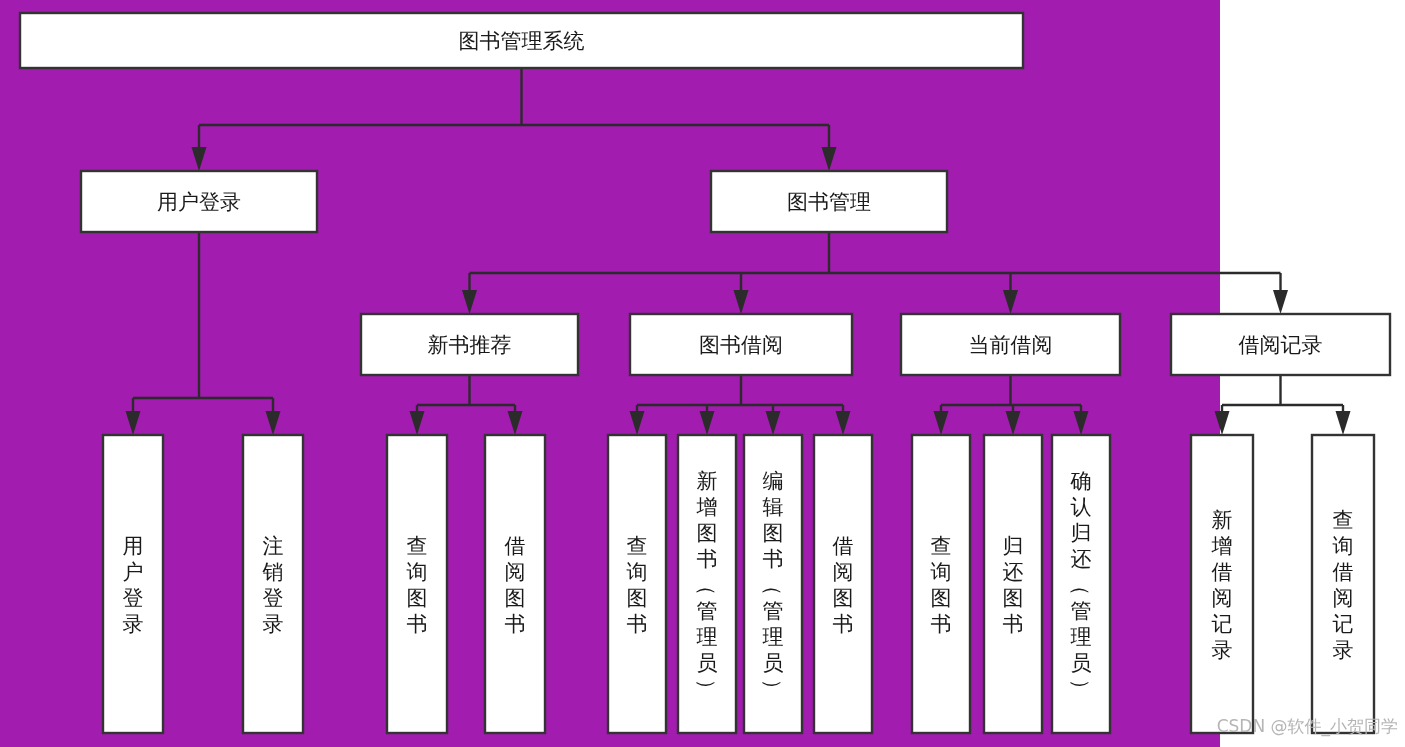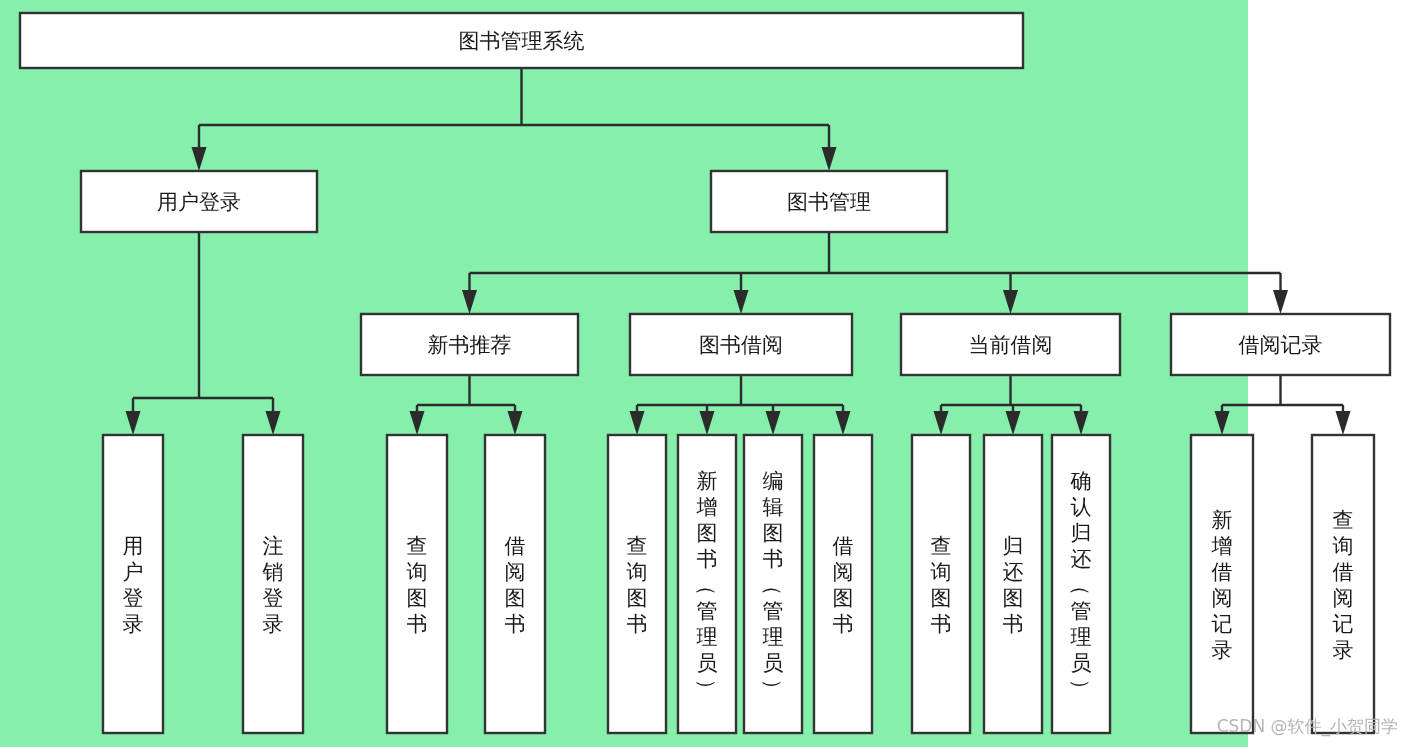"图书管理系统" #diagram-root { background: #86efac -> #a21caf; padding-left: 28px -> none }
